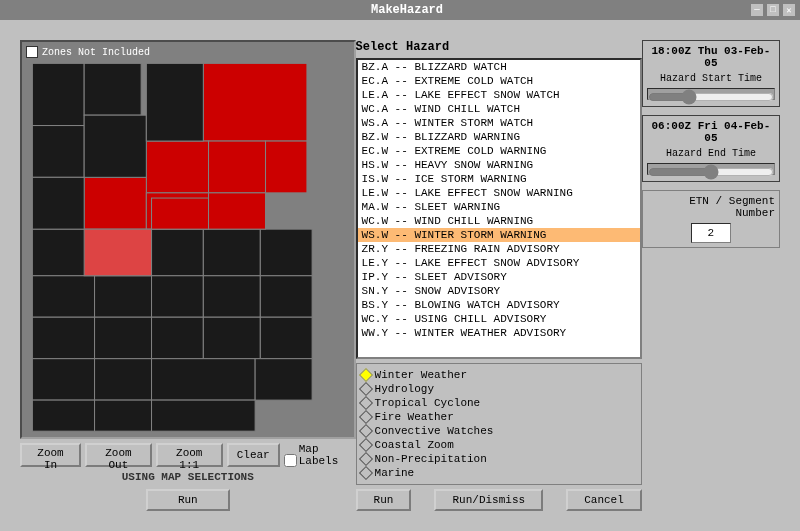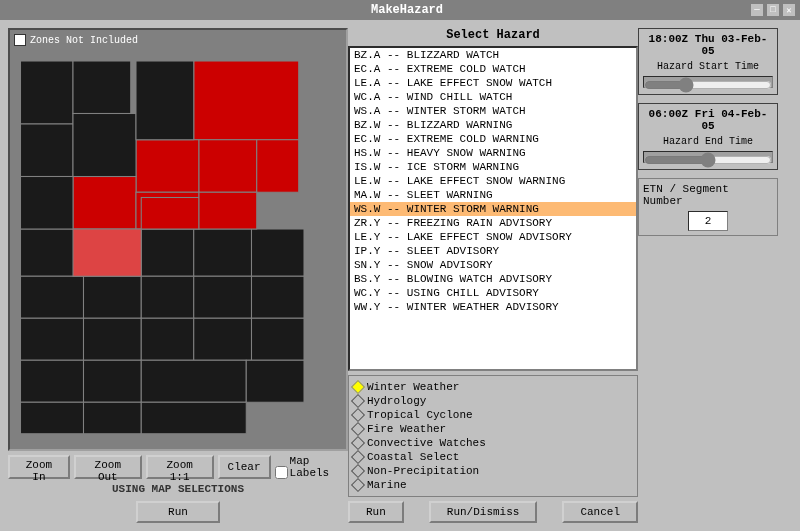"Zones Not Included" .main-content { padding: 8px -> 20px }
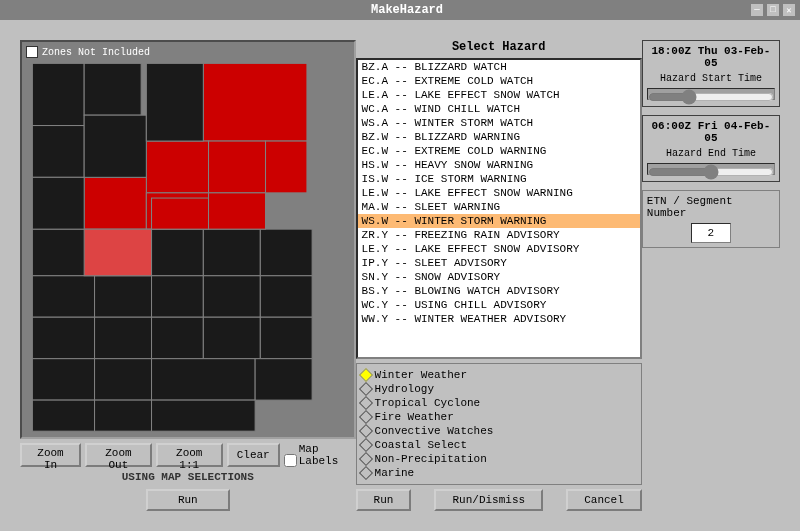"Select Hazard" .select-hazard-label { text-align: center -> left }
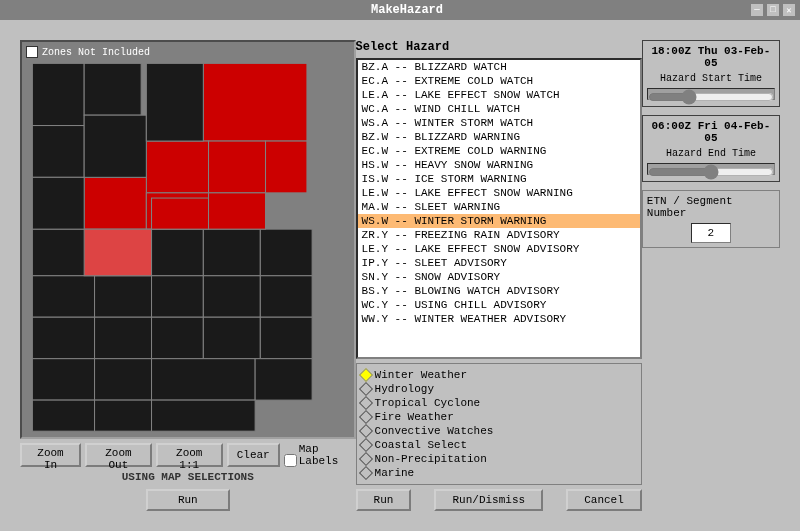"ETN / Segment Number" .etn-label { text-align: left -> right }
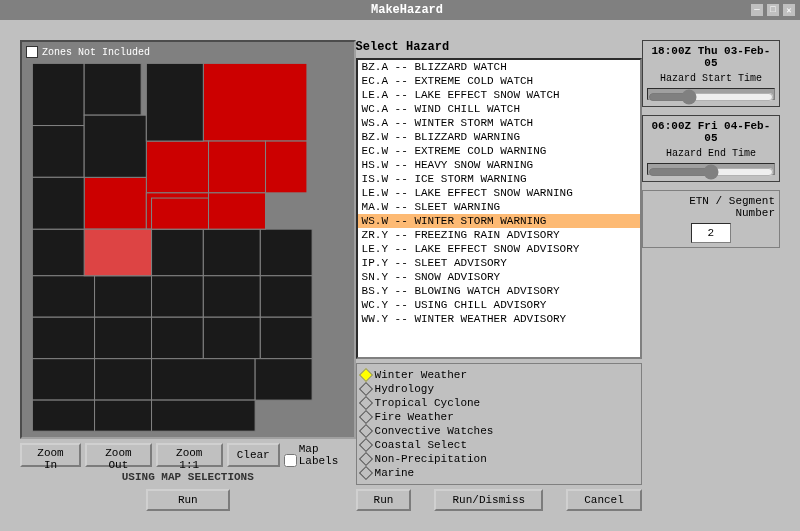"WC.W -- WIND CHILL WARNING" div.hazard-item { html: none -> <div>WC.W -- WIND CHILL WARNING</div> }
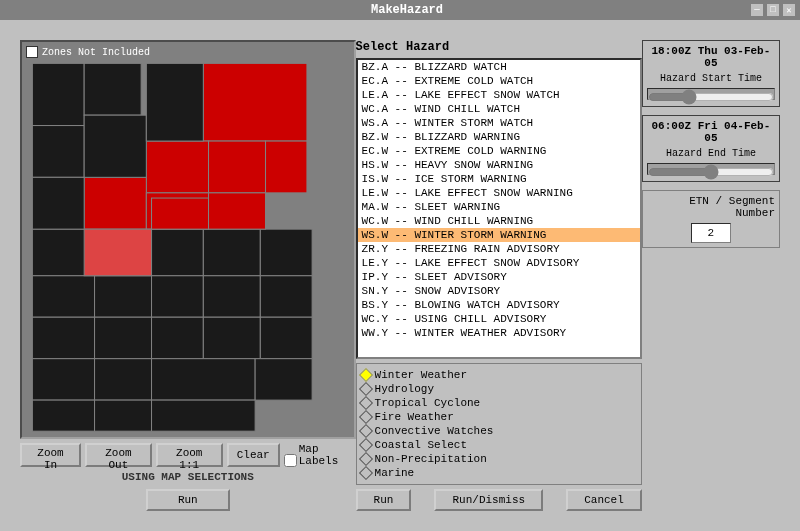"Coastal Select" span.category-label { text: Select -> Zoom }
